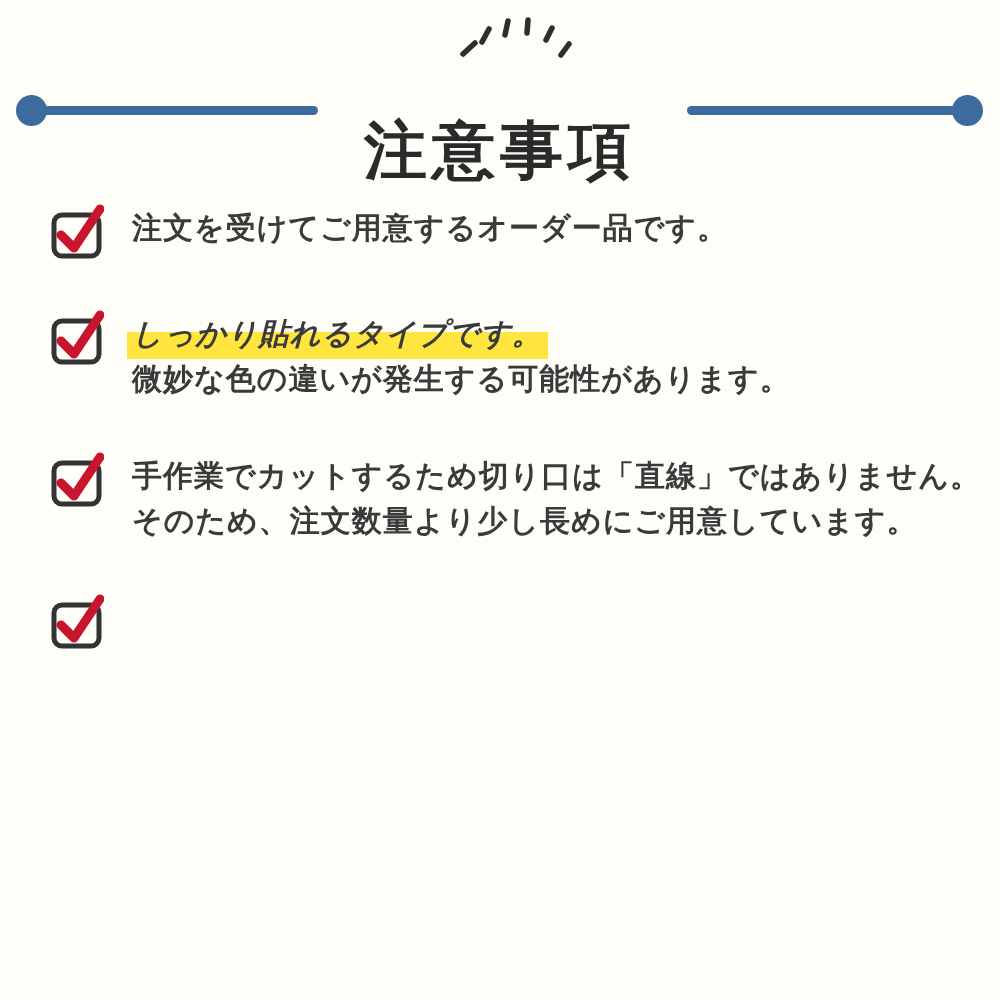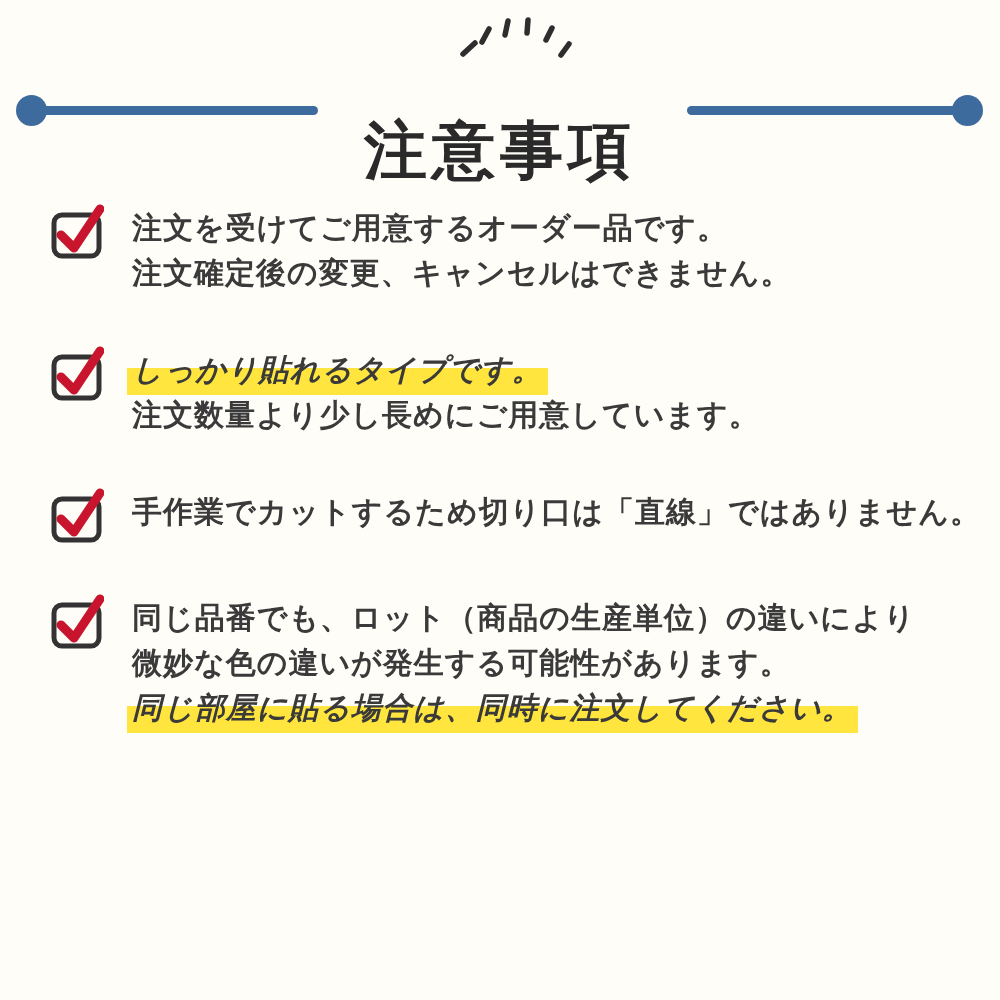"注文確定後の変更、キャンセルはできません。" div.line { html: <div><span>注文確定後の変更、キャンセルはできません。</span></div> -> none }
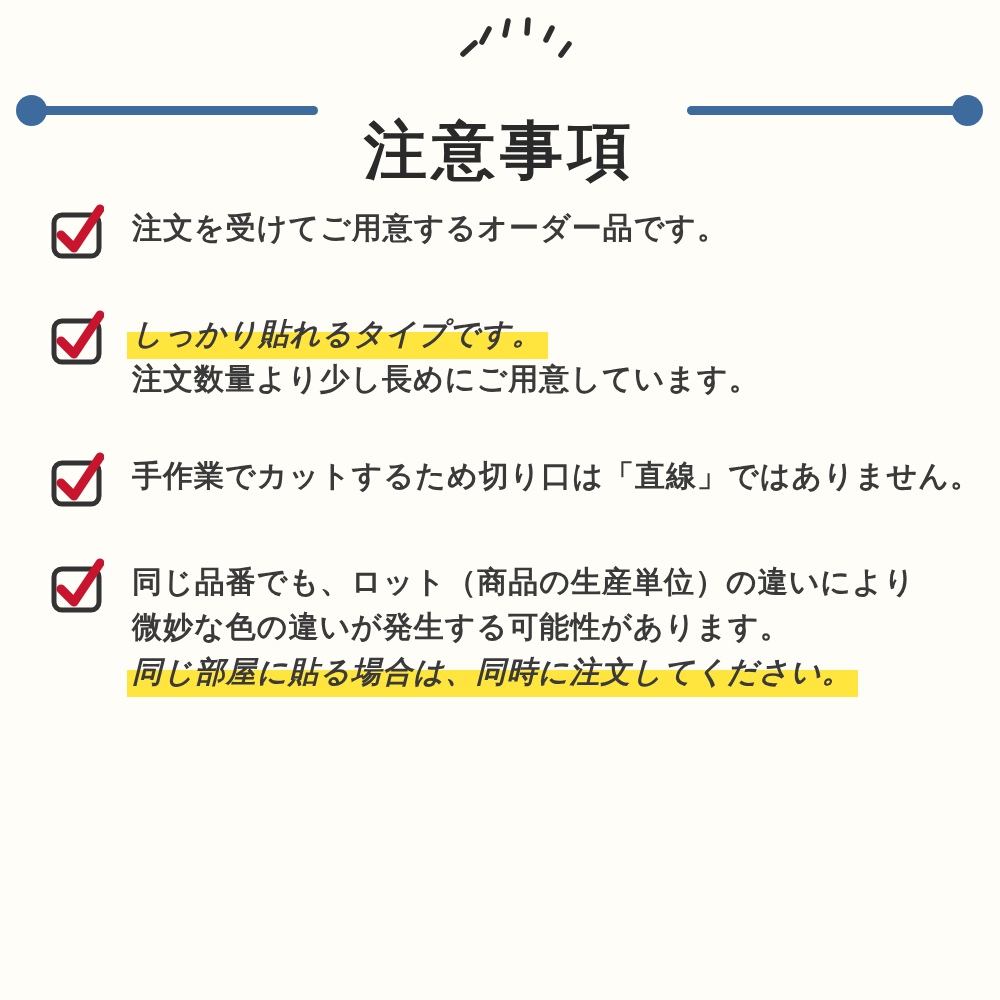"注文数量より少し長めにご用意しています。" span { text: 注文数量より少し長めにご用意してい -> 微妙な色の違いが発生する可能性があり }
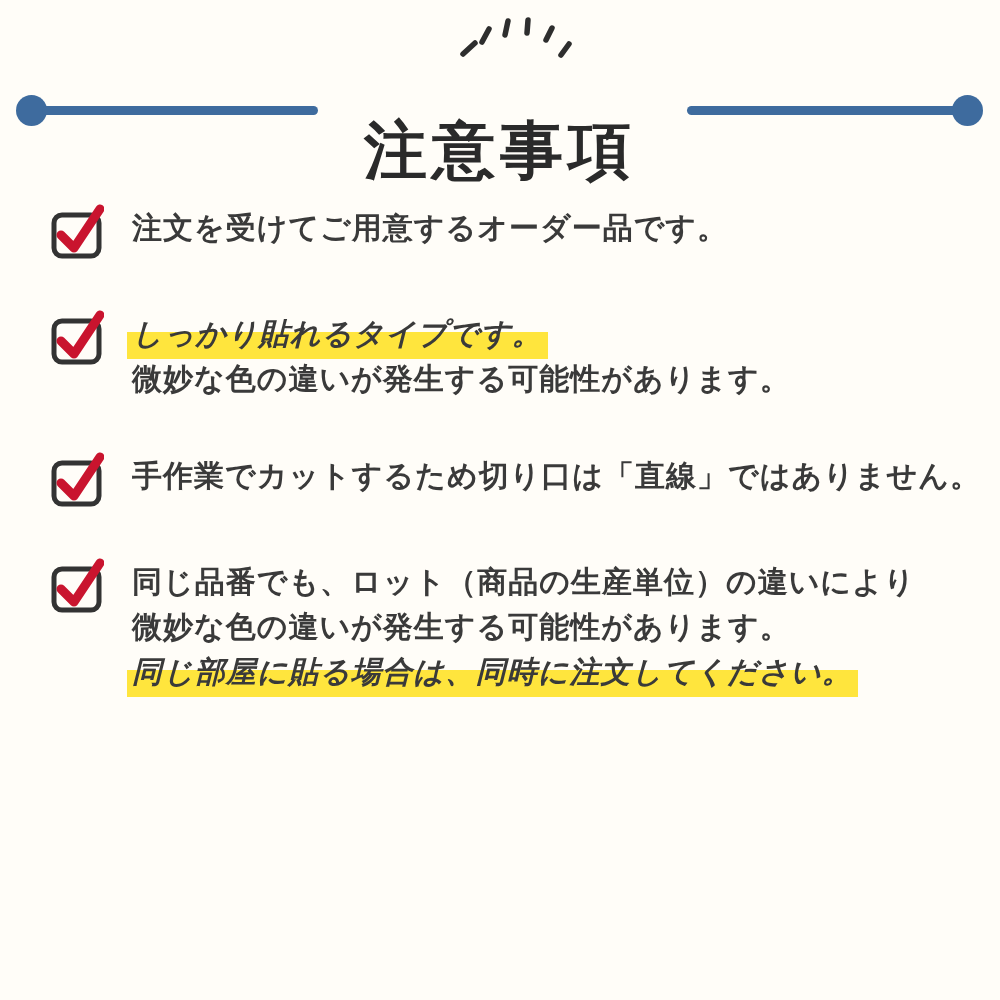"そのため、注文数量より少し長めにご用意しています。" div.line { html: none -> <div><span>そのため、注文数量より少し長めにご用意しています。</span></div> }
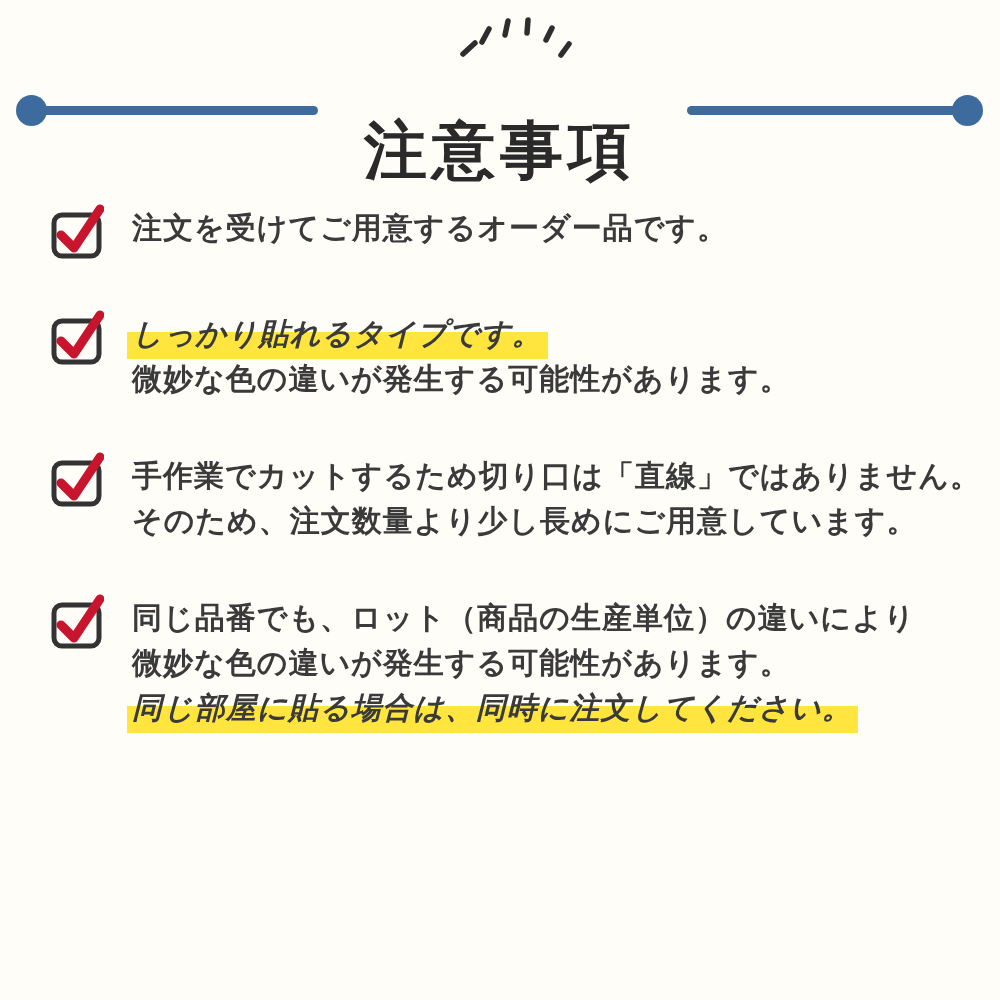"同じ品番でも、ロット（商品の生産単位）の違いにより" div.item-text { html: <div> <div><span>同じ品番でも、ロット（商品の生産単位）の違いにより</span></div> <div><span>微妙な色の違いが発生する可能性があります。</span></div> <div><span>同じ部屋に貼る場合は、同時に注文してください。</span></div> </div> -> none }
